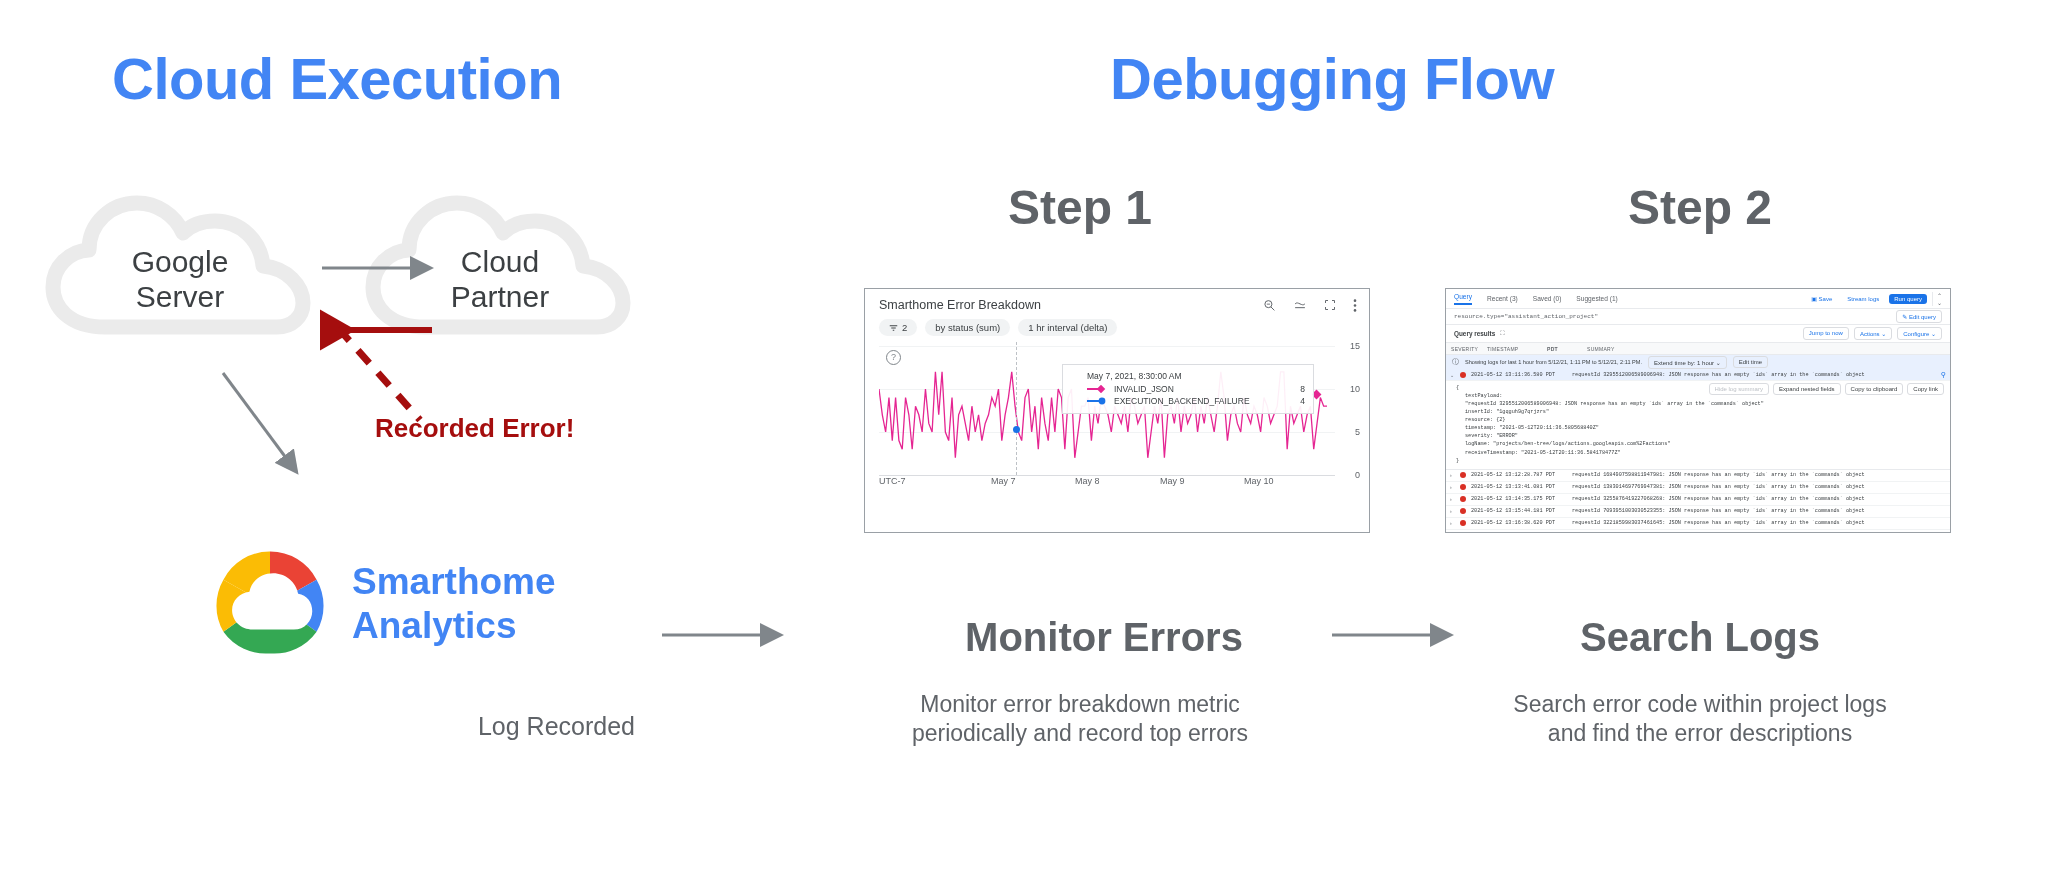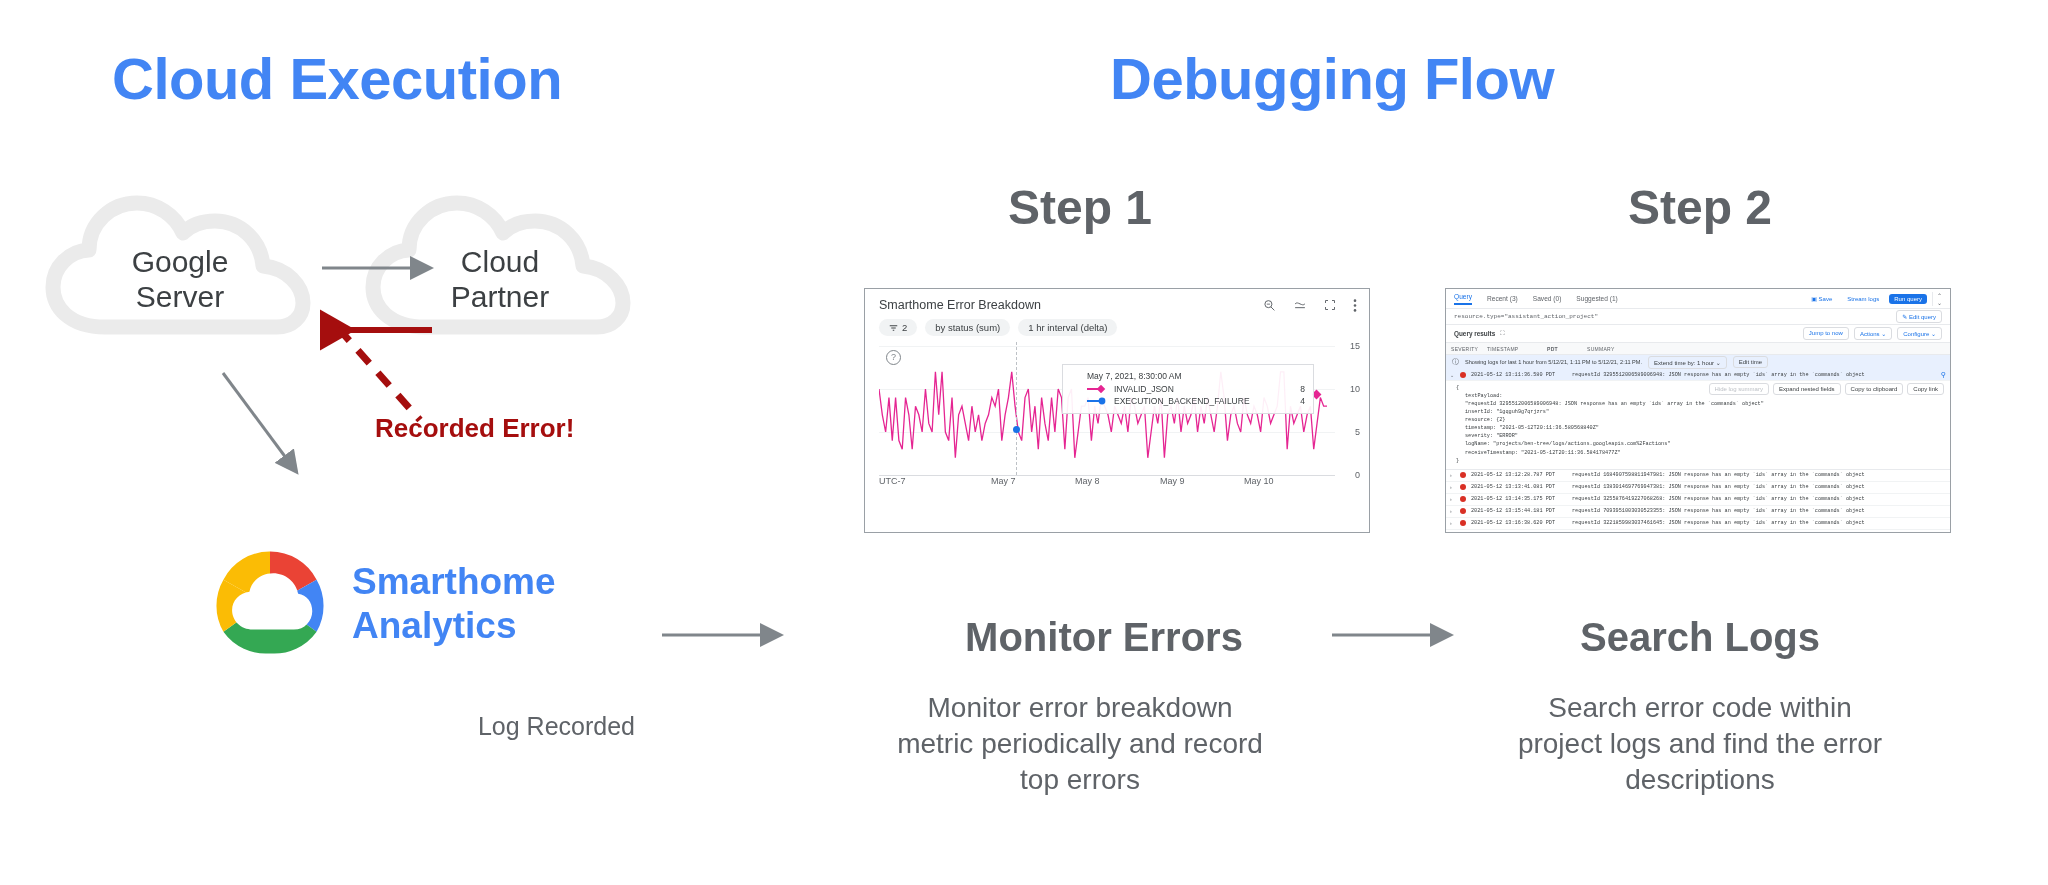"Monitor error breakdown metric" .flow-desc { font-size: 28px -> 23px }
